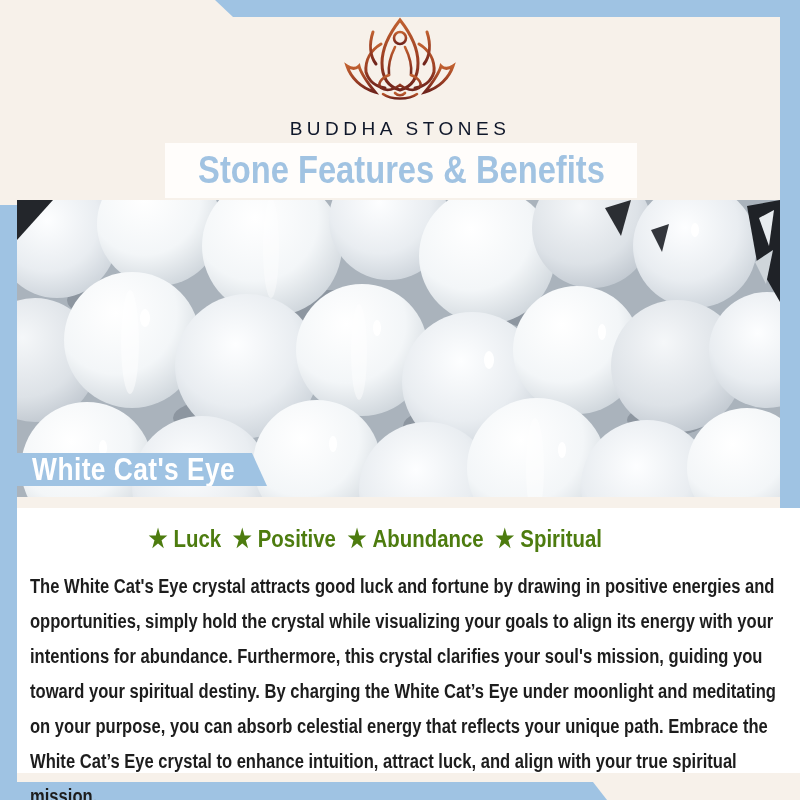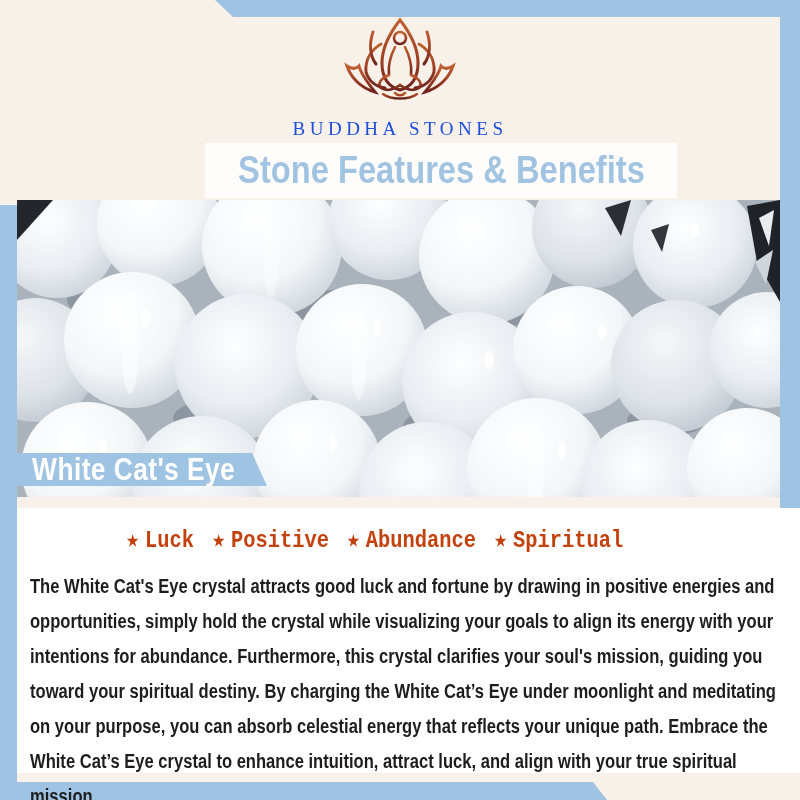"BUDDHA STONES" .brand-name { color: #1d4ed8 -> #0f172a; font-family: Liberation Serif, serif -> Liberation Sans, sans-serif }
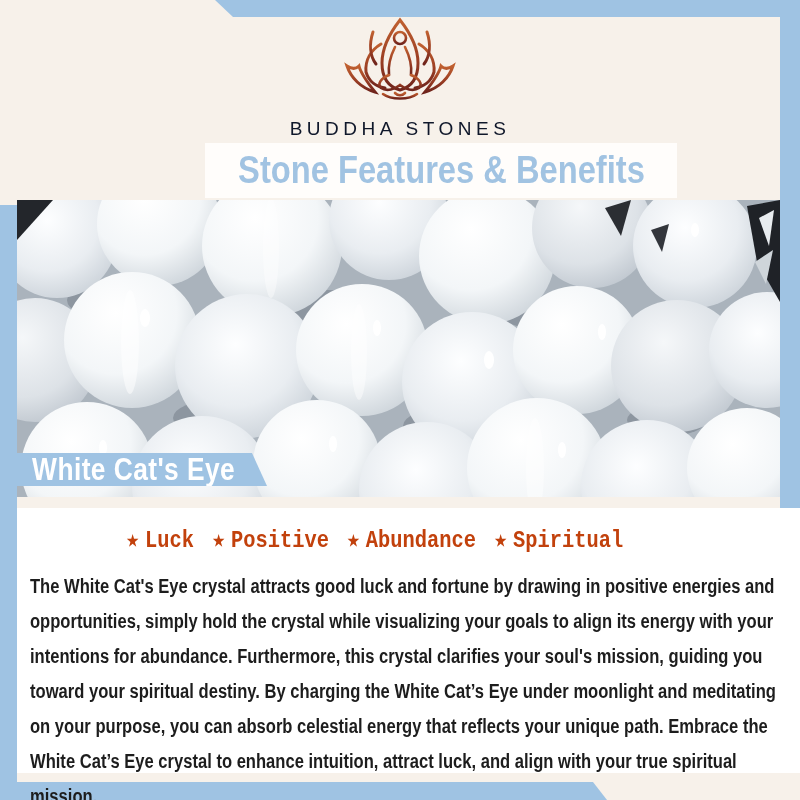"Stone Features & Benefits" .title-band { margin-left: 40px -> none }
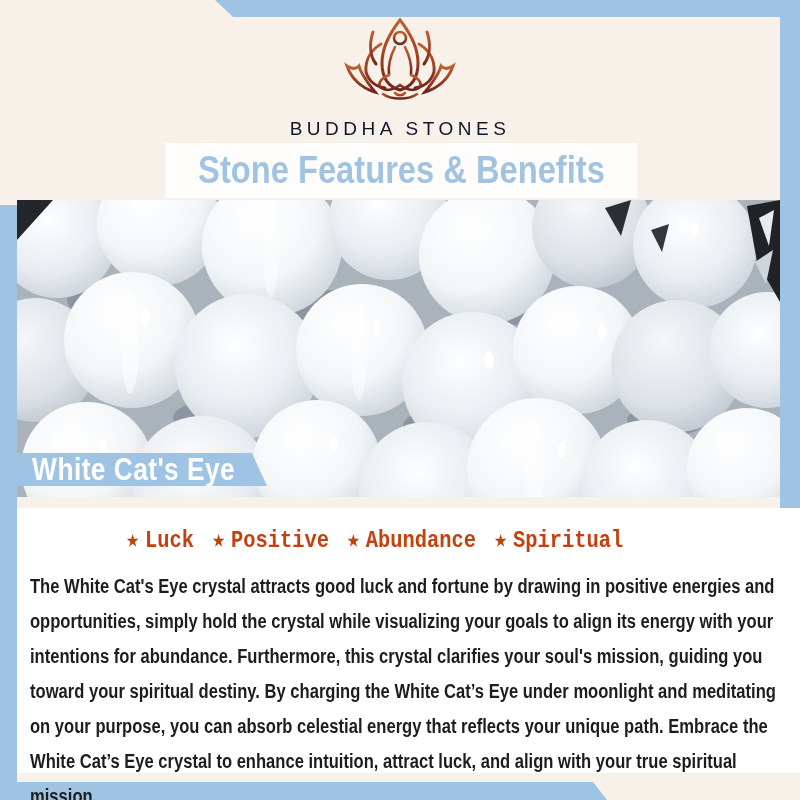"★ Luck ★ Positive ★" .features { color: #c2410c -> #4d7c0f; font-family: Liberation Mono, monospace -> none }
